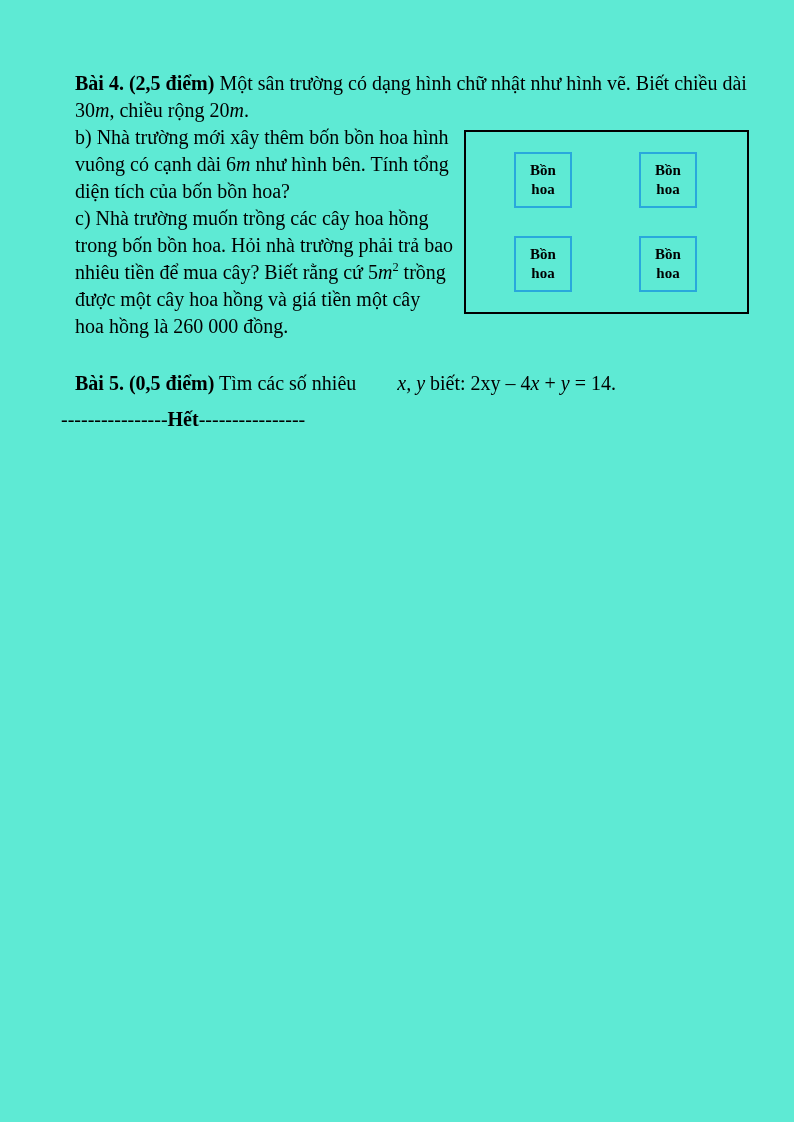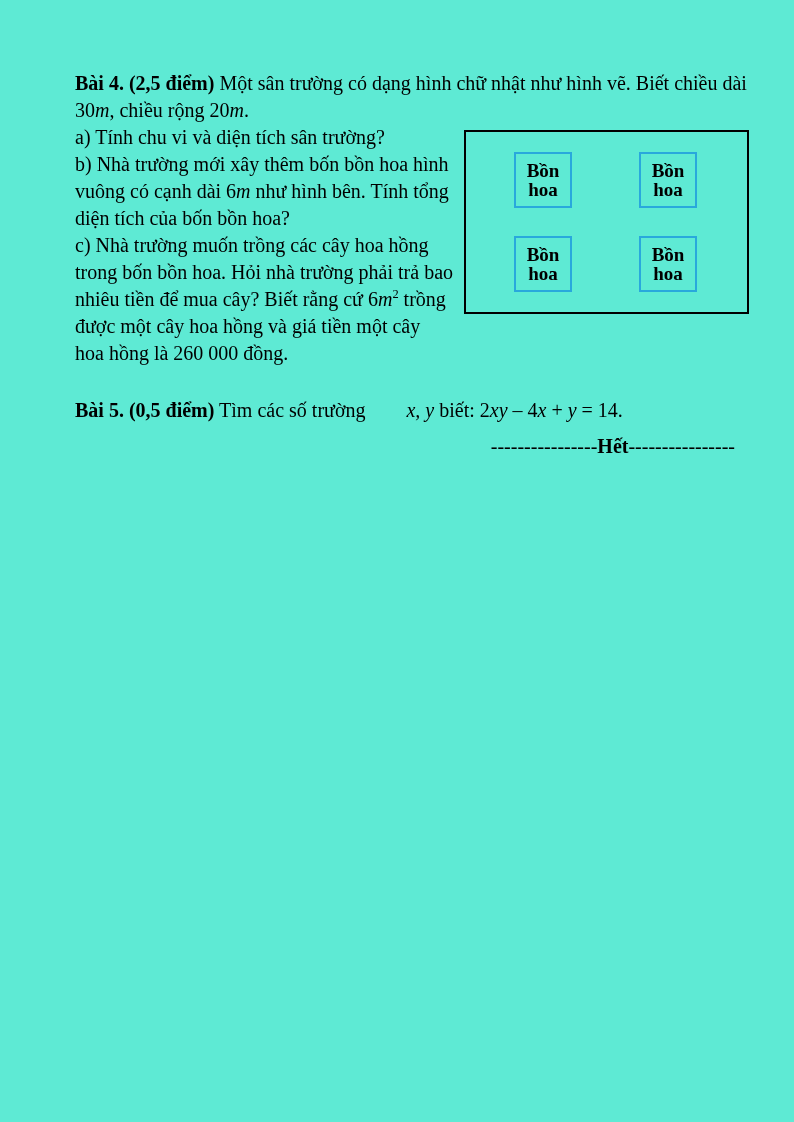"a) Tính chu vi và" p { html: <p><span>a) Tính chu vi và diện tích sân trường?</span></p> -> none }
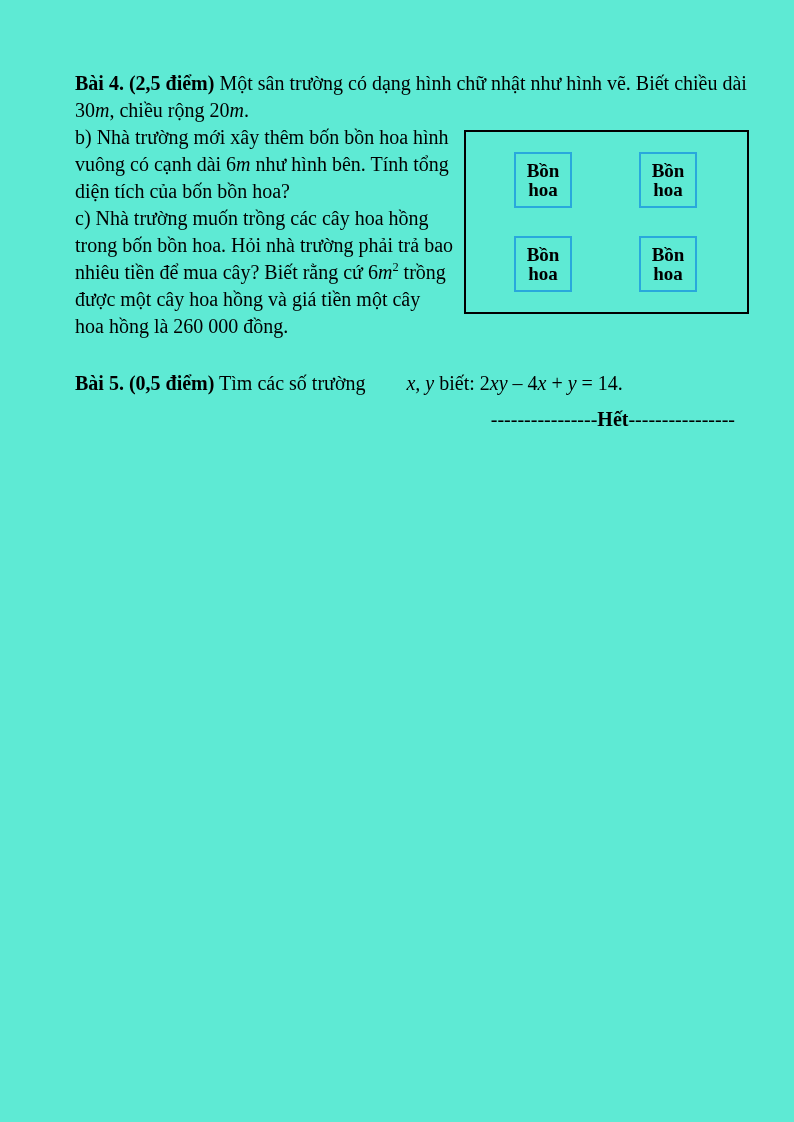"Bồn" .flower-box { font-size: 19px -> 15px }
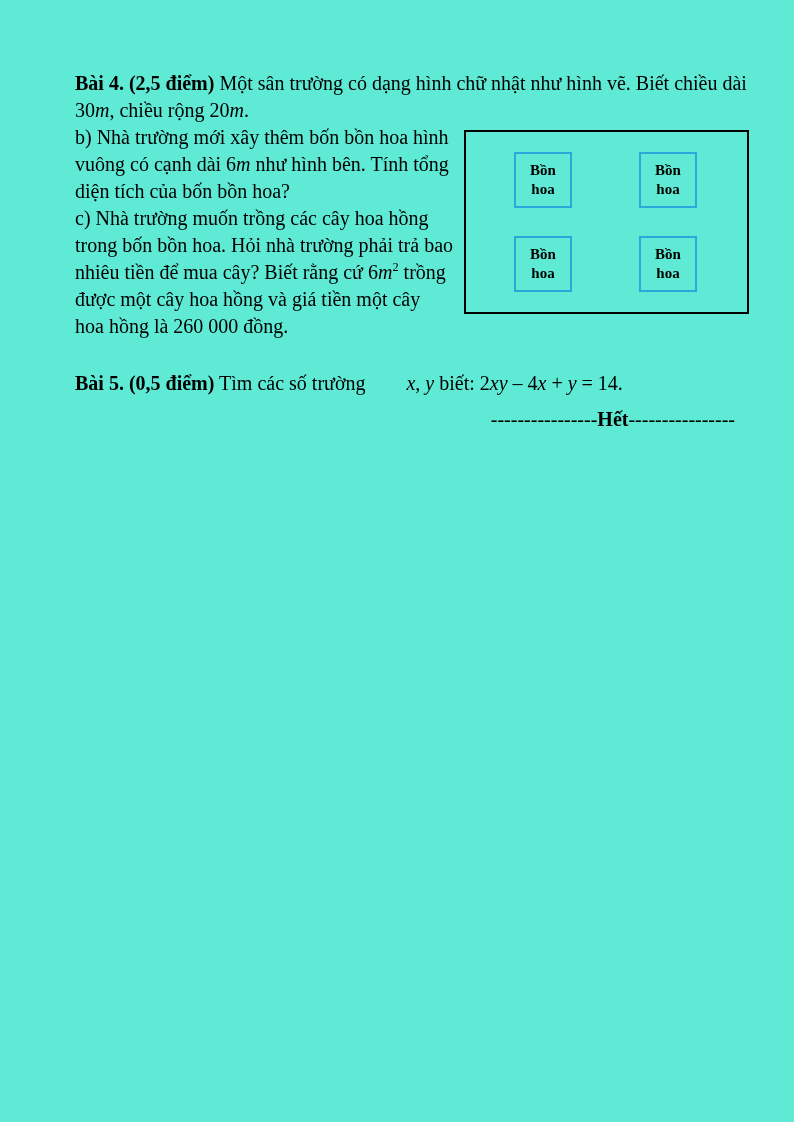"c) Nhà trường muốn trồng" span { text: 6 -> 5 }
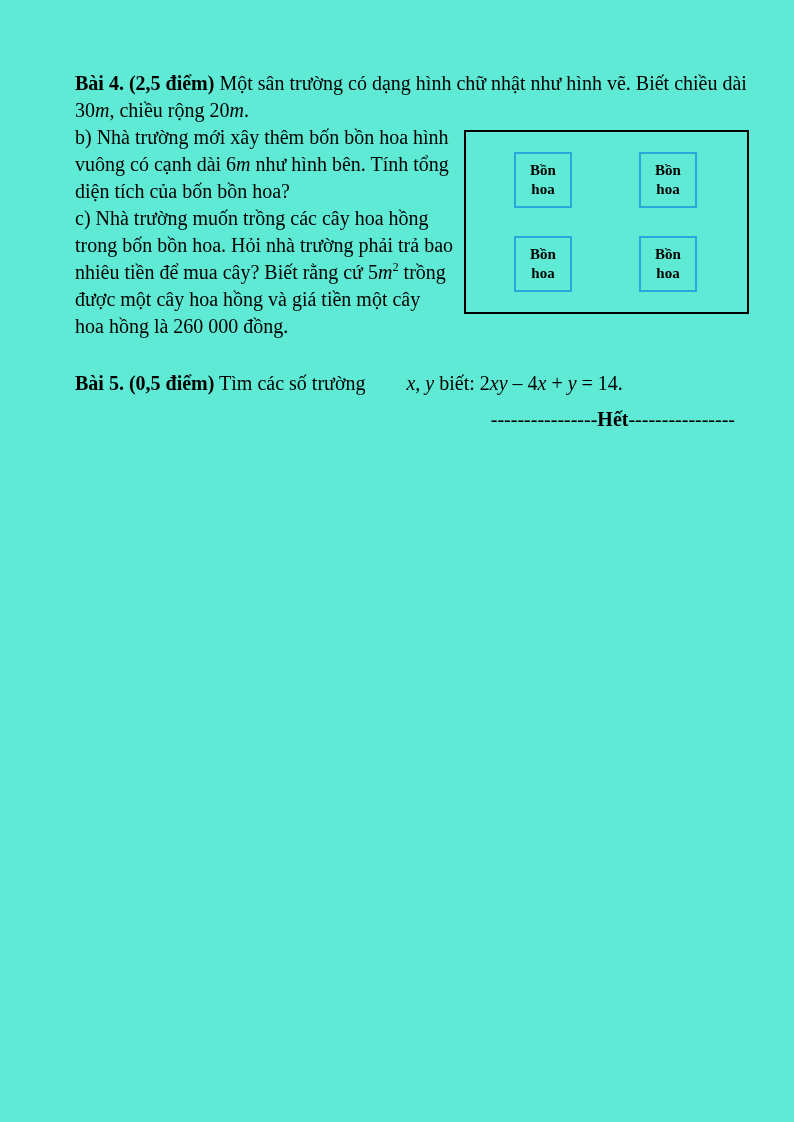"Tìm các số trường" span { text: trường -> nhiêu }
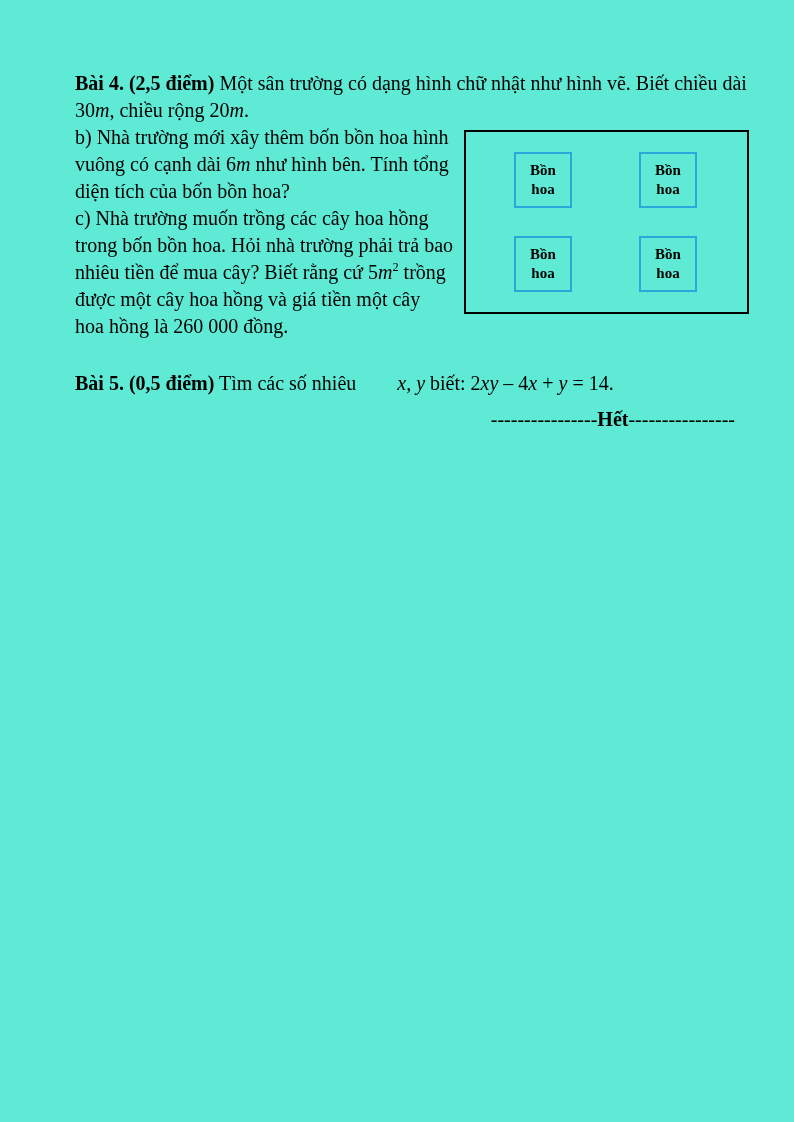"xy" span { font-style: italic -> none }
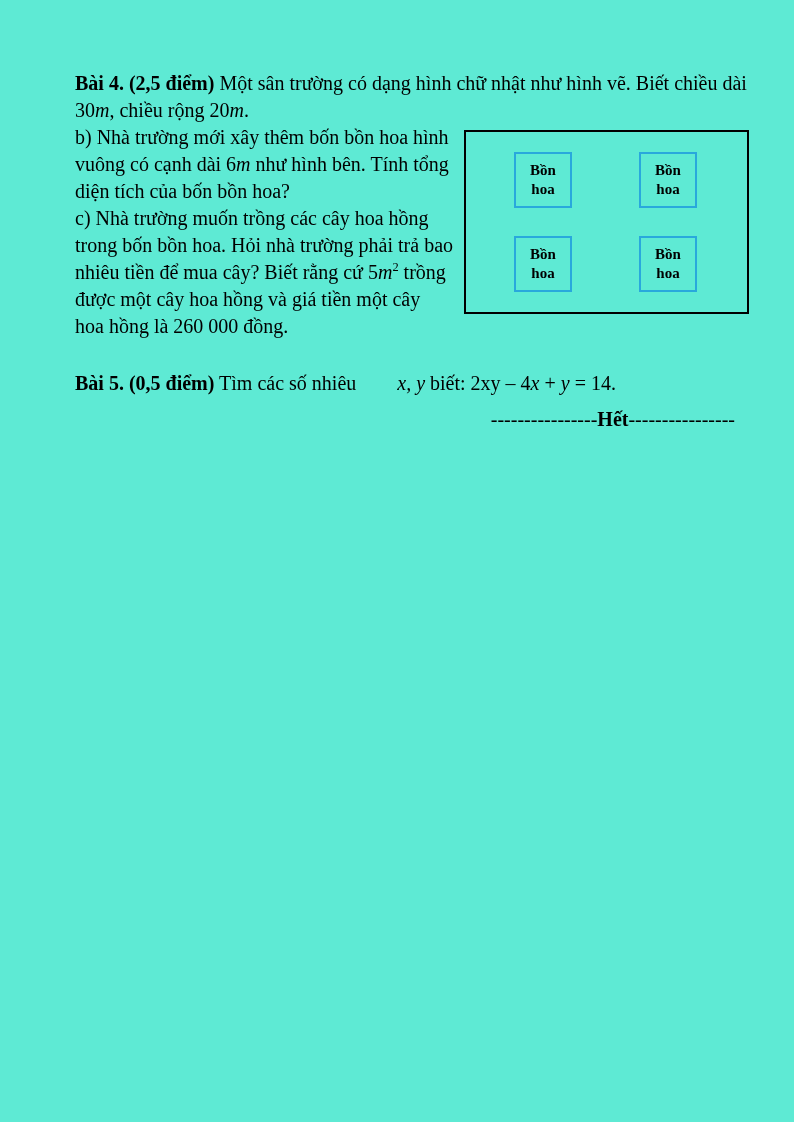"----------------Hết----------------" .end-line { text-align: right -> left }
